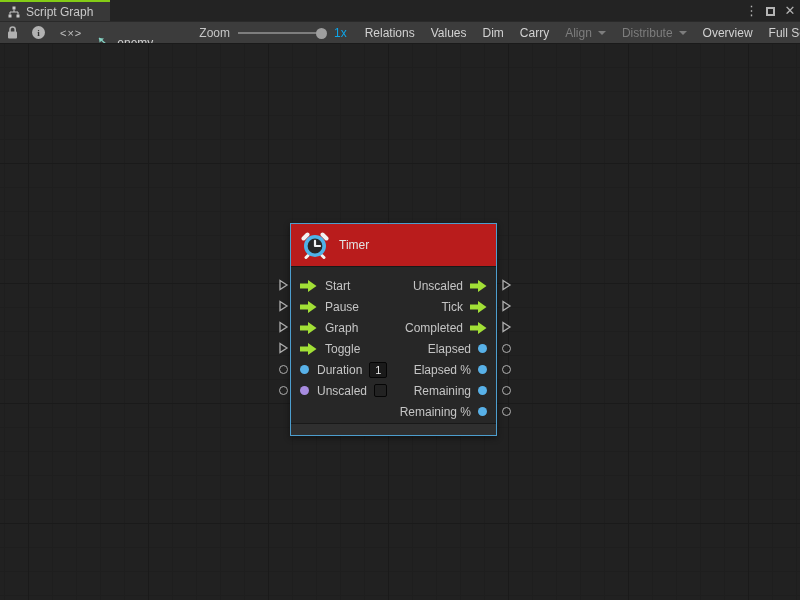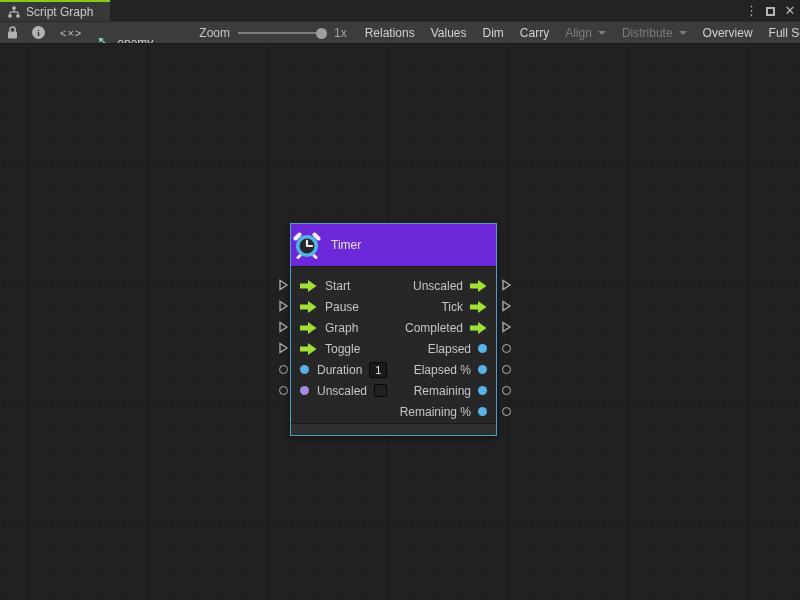"1x" span { color: #a3a3a3 -> #0ea5e9 }
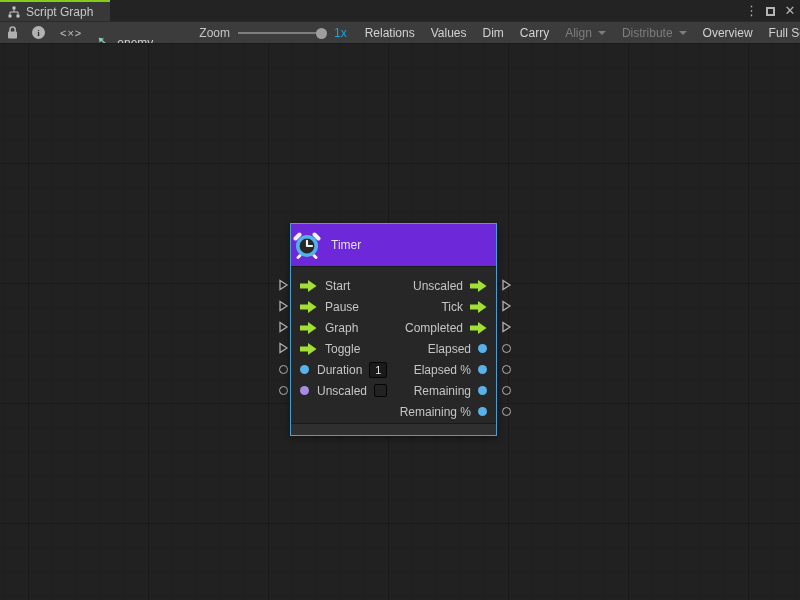"Timer" .node-header { background: #6d28d9 -> #b91c1c; padding: 0 2px -> 0 10px }
